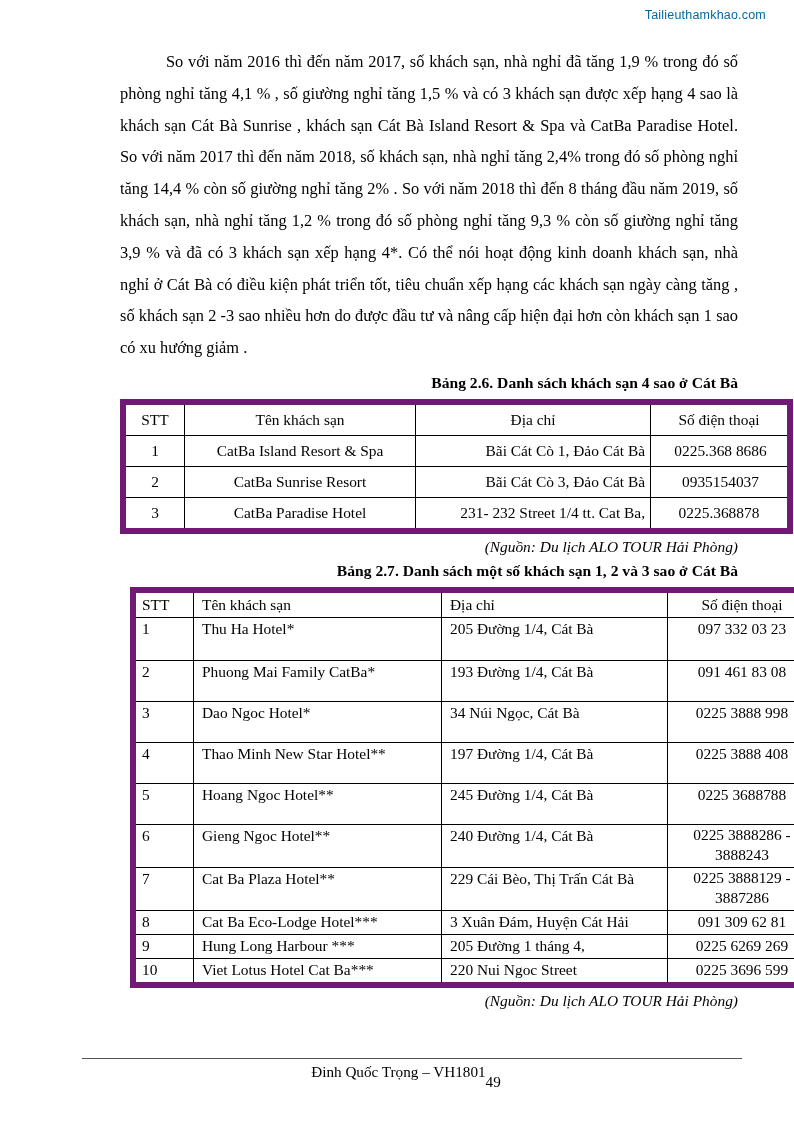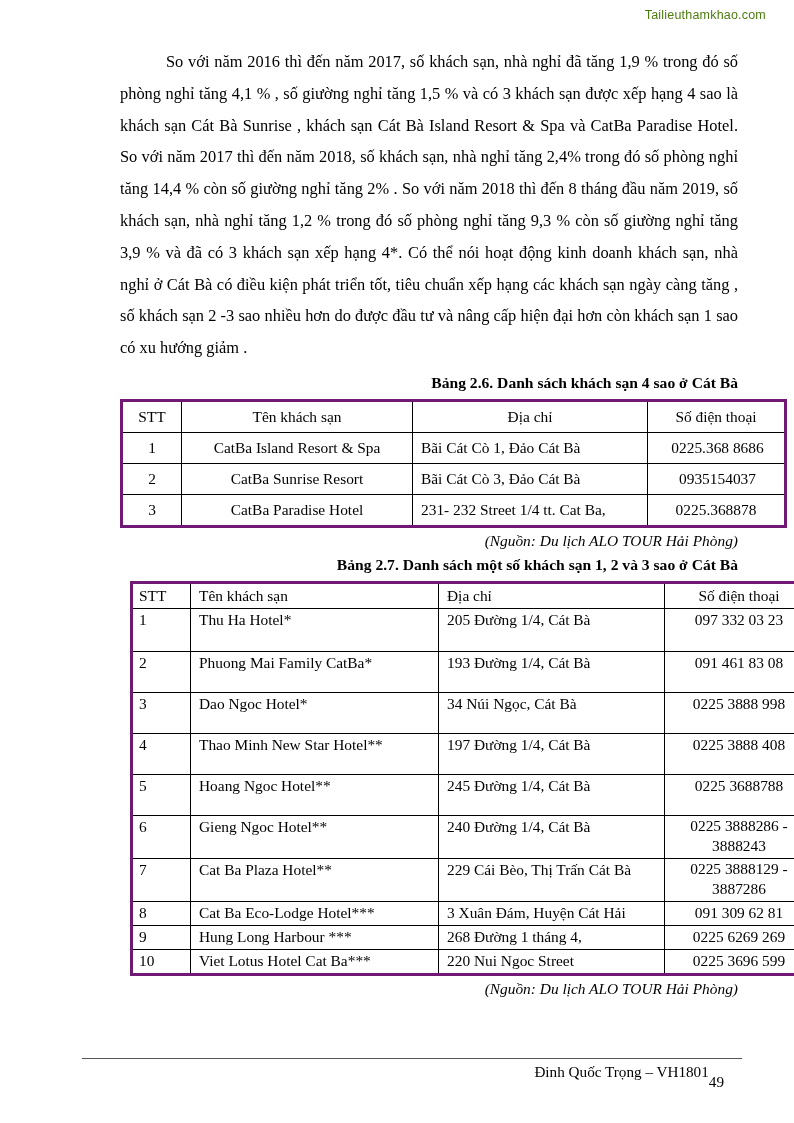"Tailieuthamkhao.com" .watermark { color: #4d7c0f -> #0369a1 }
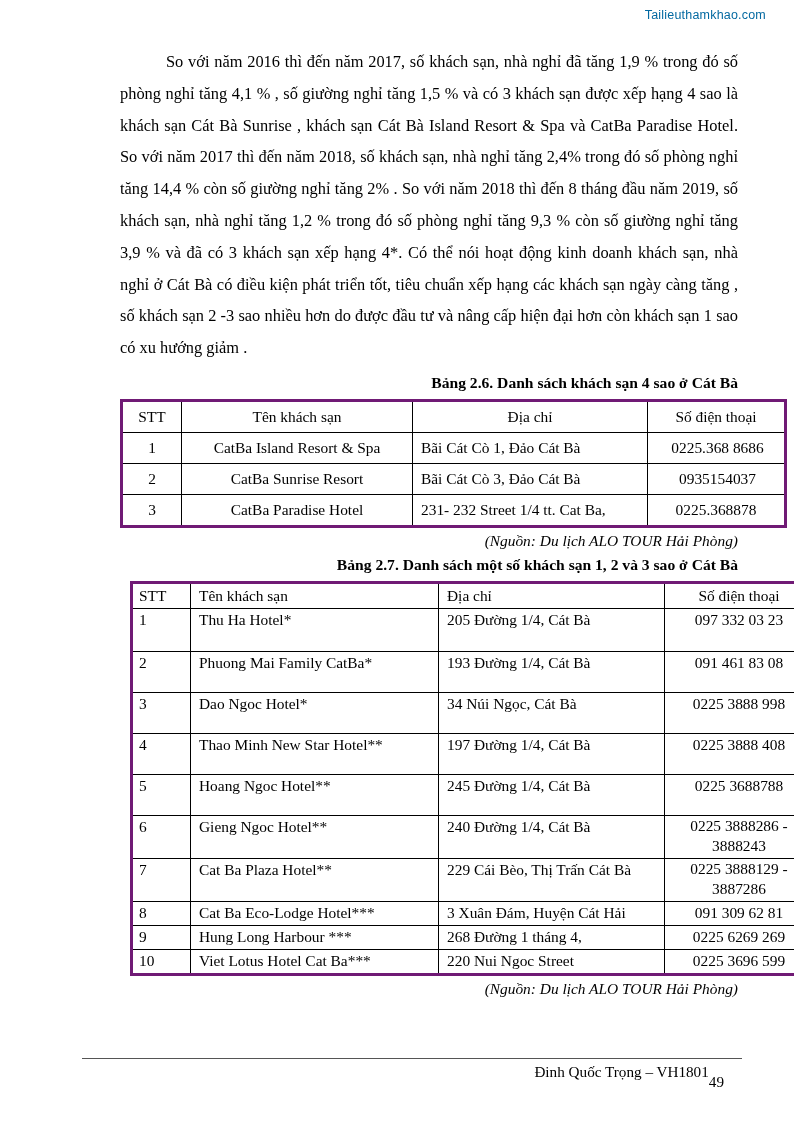"STT" table.doc-table { border: 3px solid #701a75 -> 6px solid #701a75 }
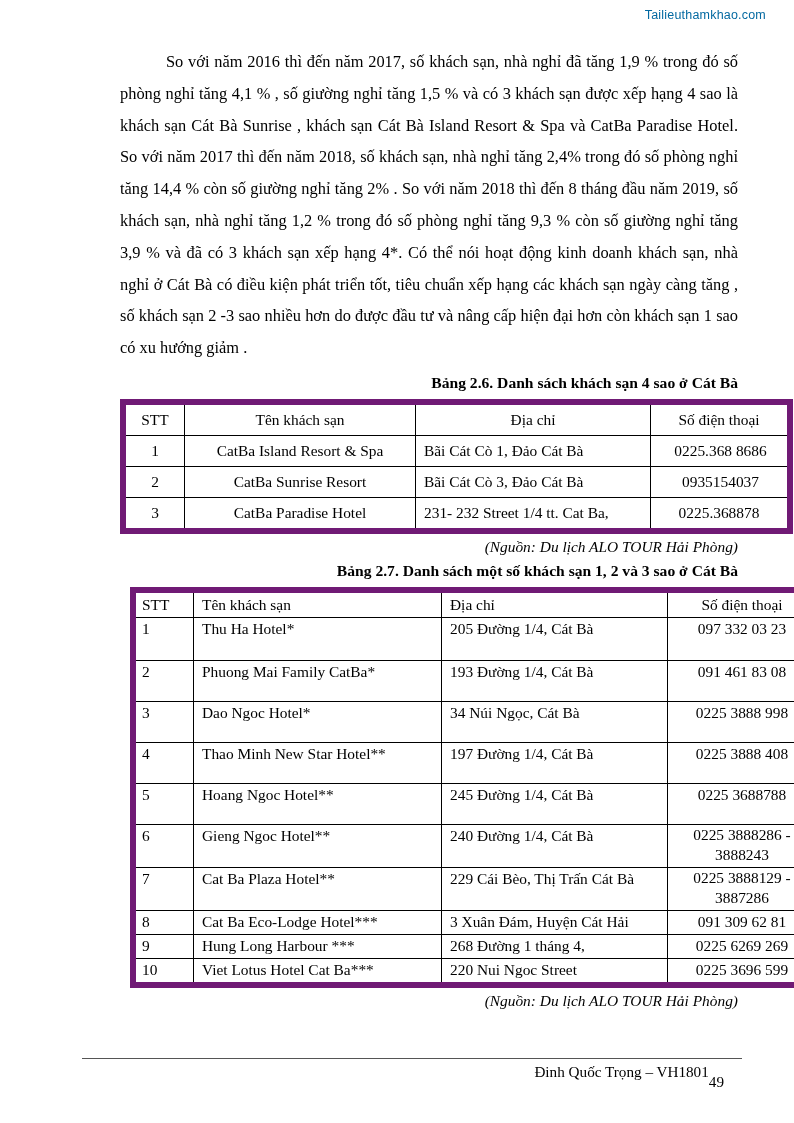"Bãi Cát Cò 1, Đảo" .t26 .addr-left { text-align: left -> right }
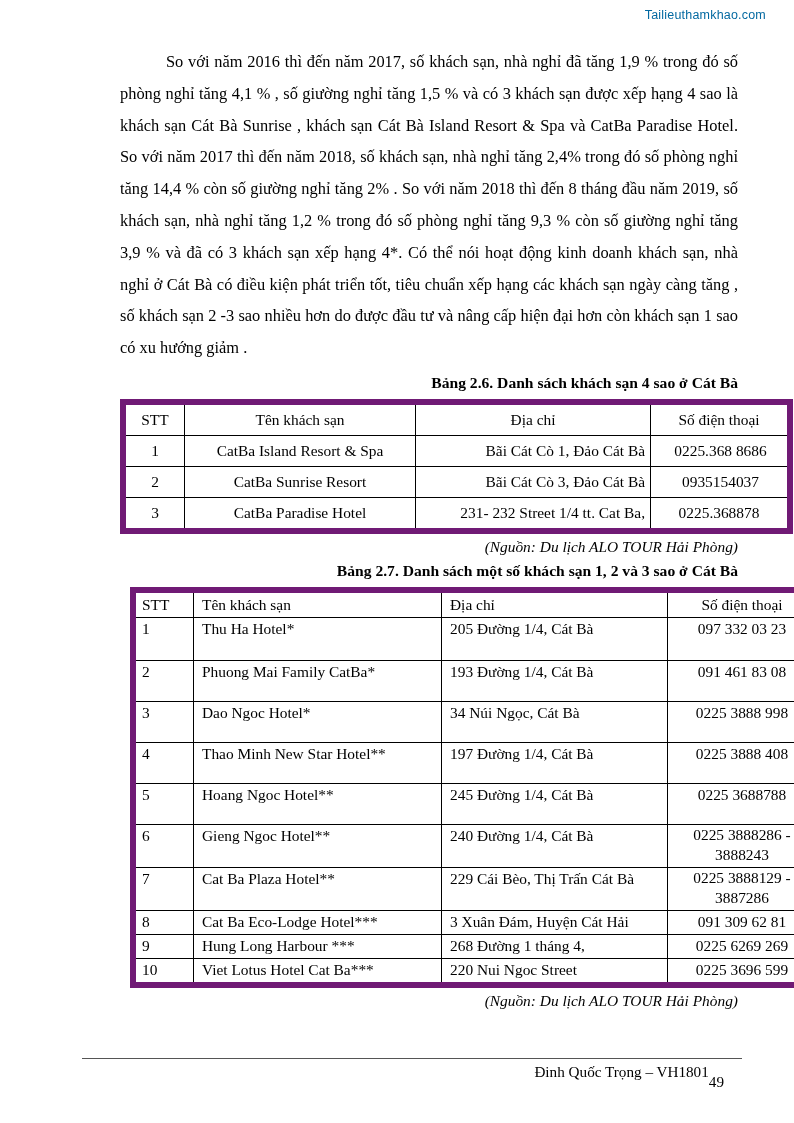"268 Đường 1 tháng 4," td.c-addr { text: 268 -> 205 }
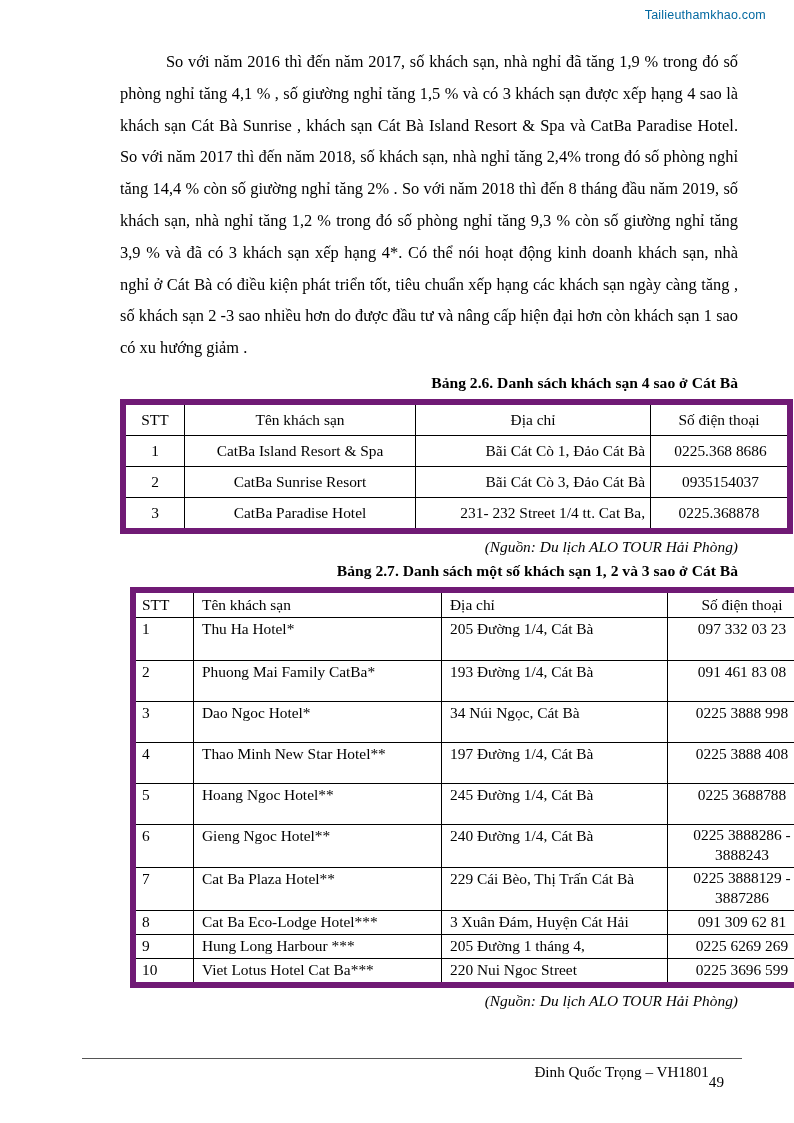"Đinh Quốc Trọng – VH1801" .footer-row { justify-content: flex-end -> center }
